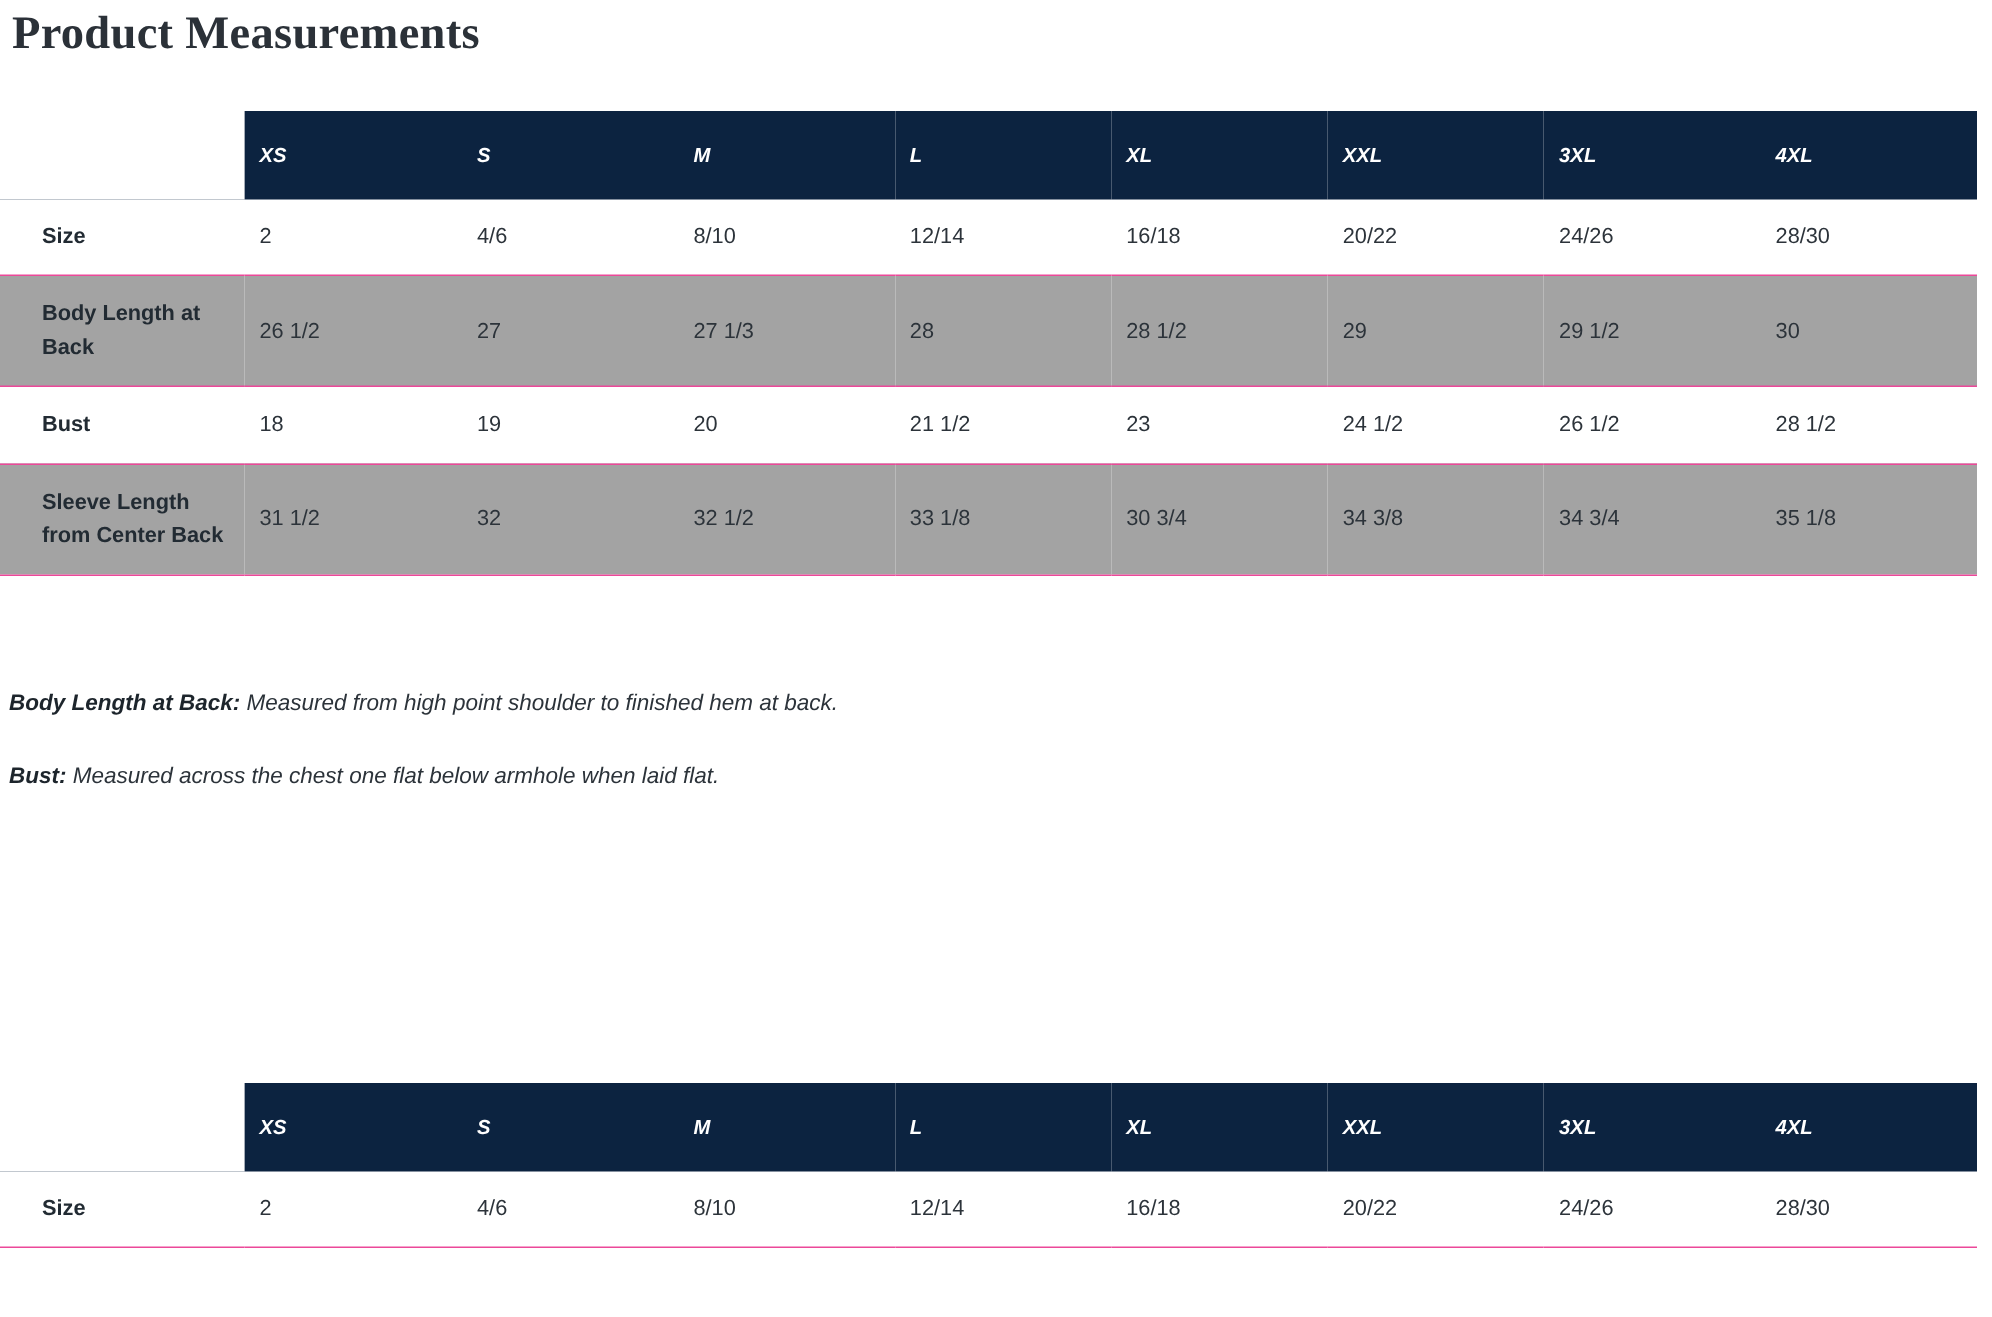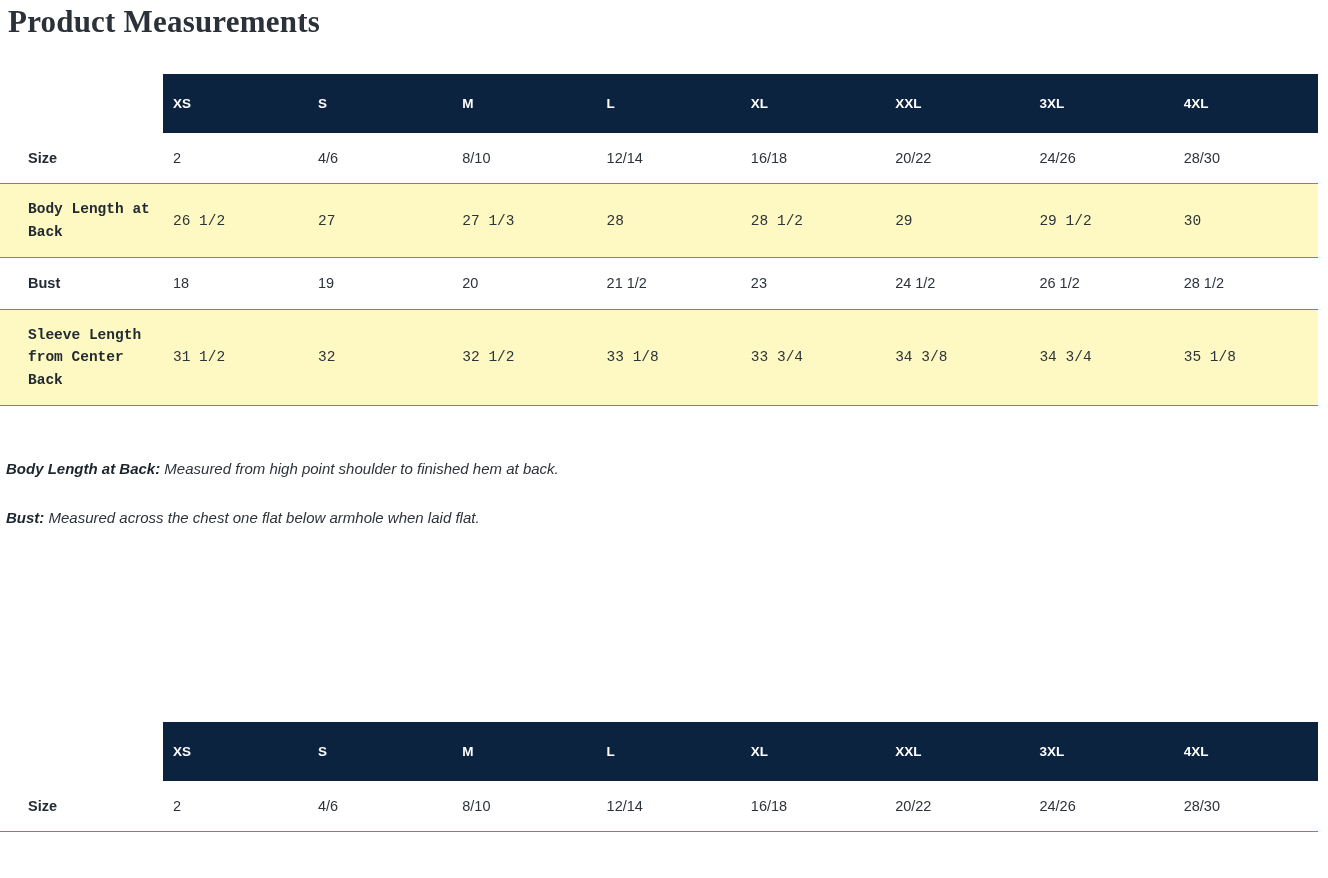"XS" table.size-table thead tr { font-style: none -> italic }
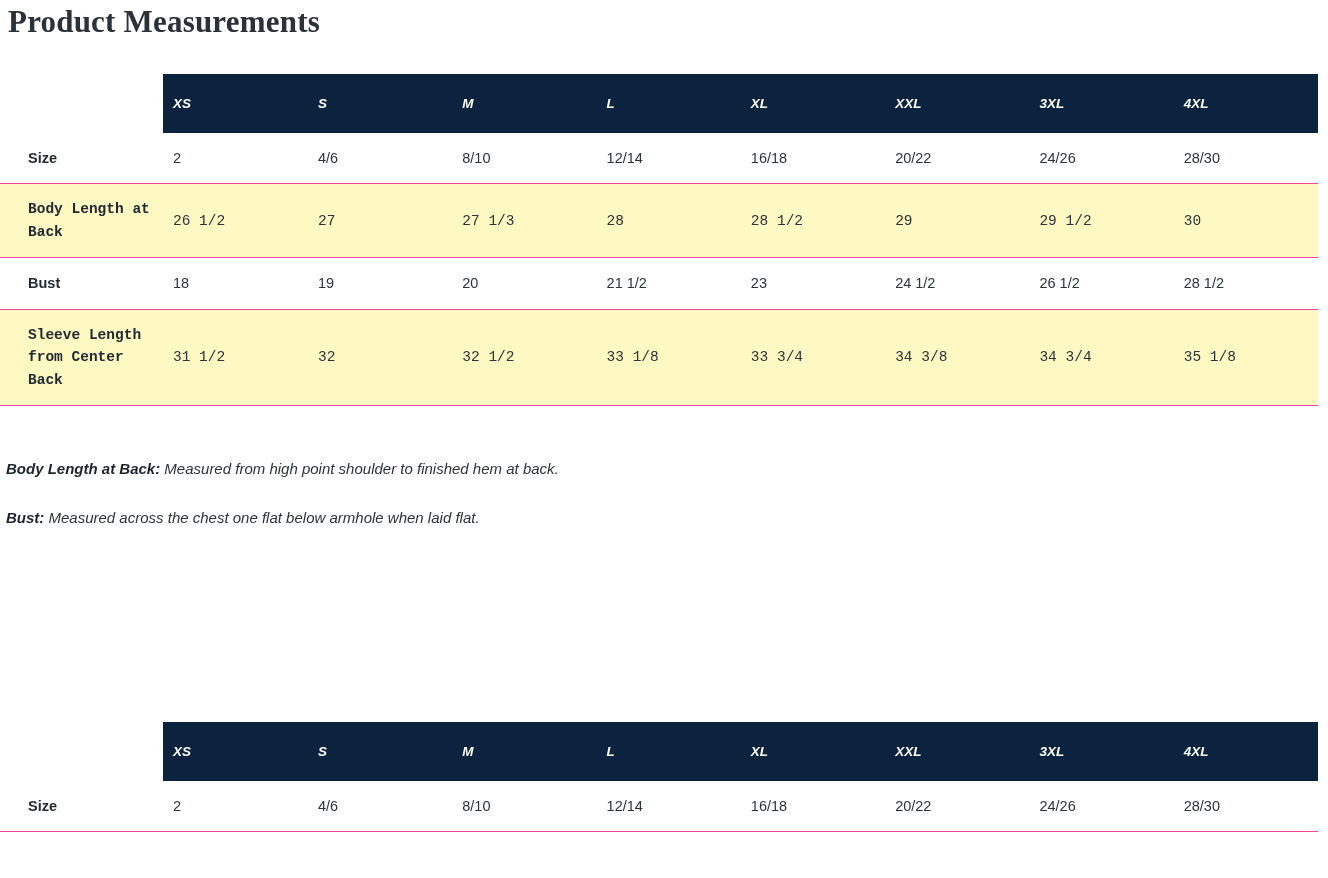"Body Length at Back" table.size-table tbody tr.alt { background: #fef9c3 -> #a3a3a3; font-family: Liberation Mono, monospace -> none }
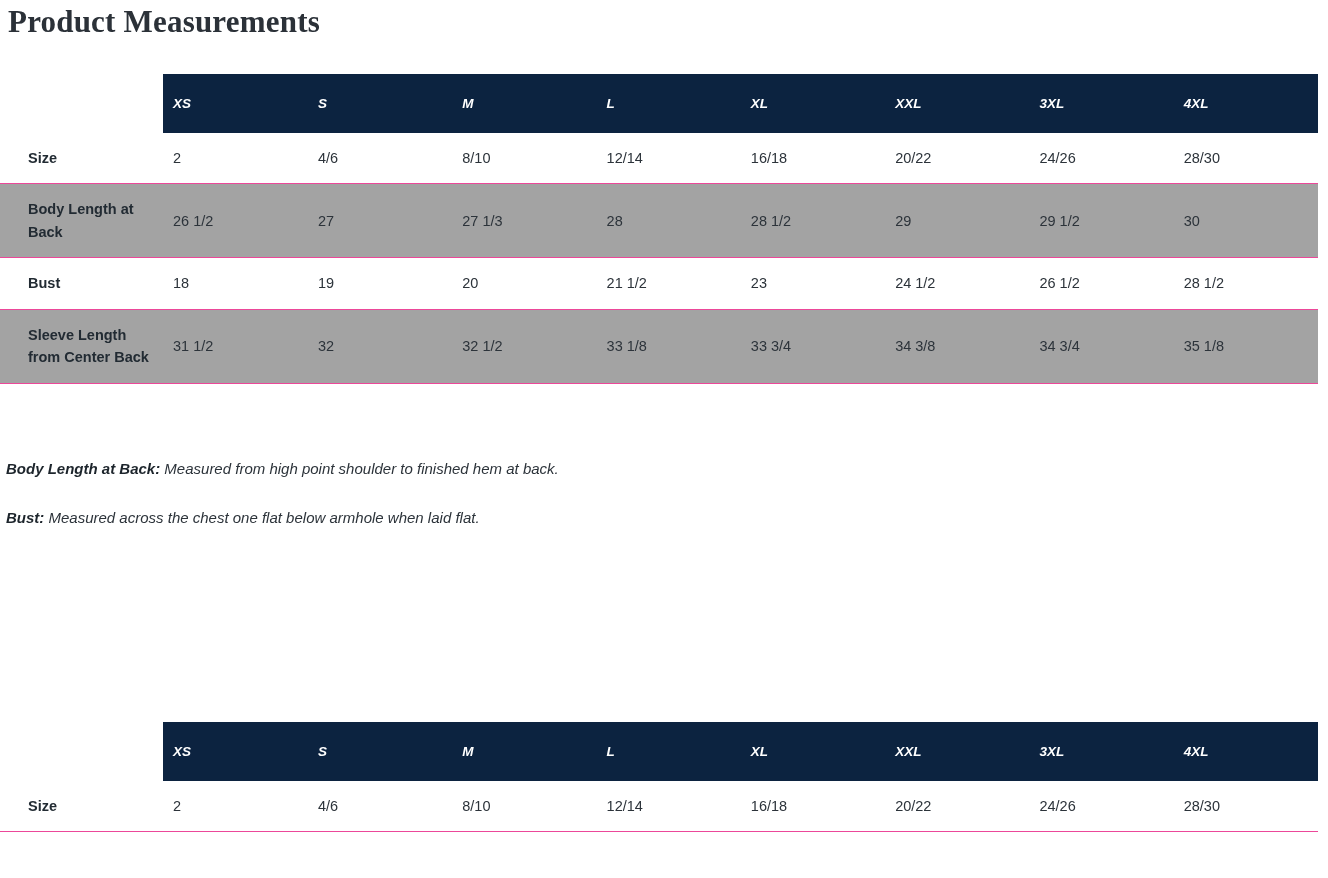"33 3/4" td { text: 33 -> 30 }
